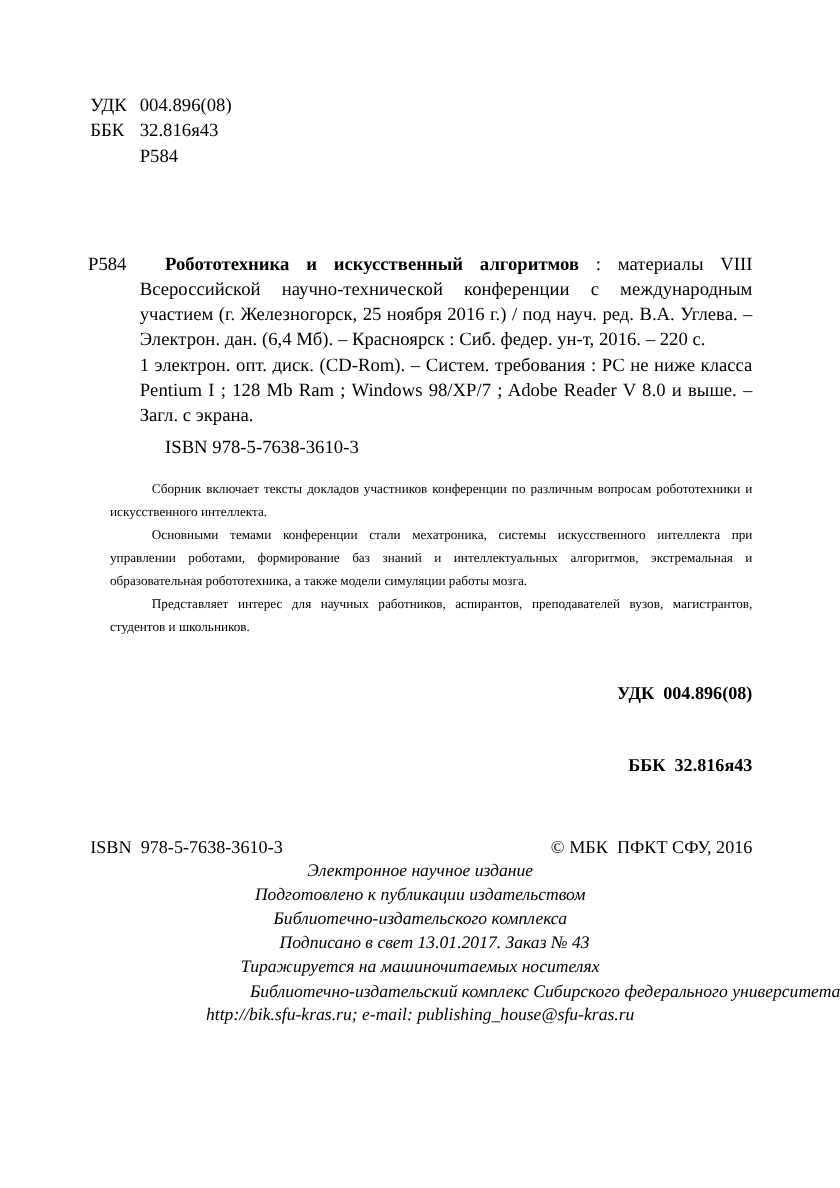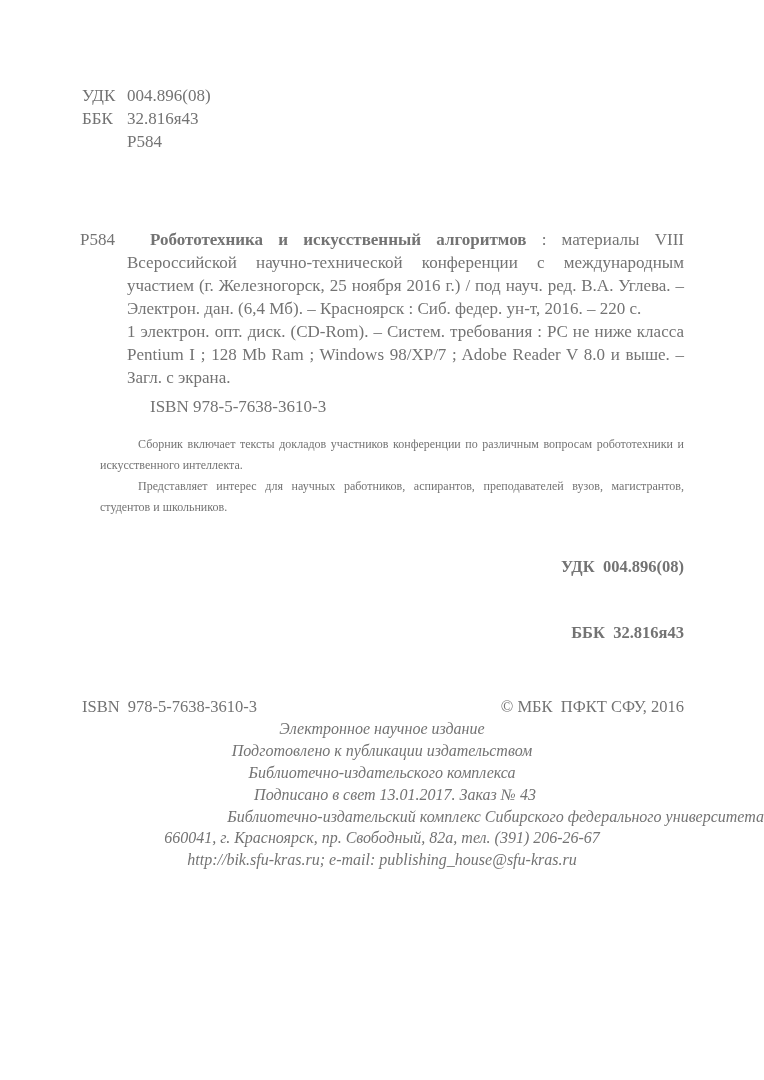"УДК 004.896(08)" .page { color: #737373 -> #000000 }
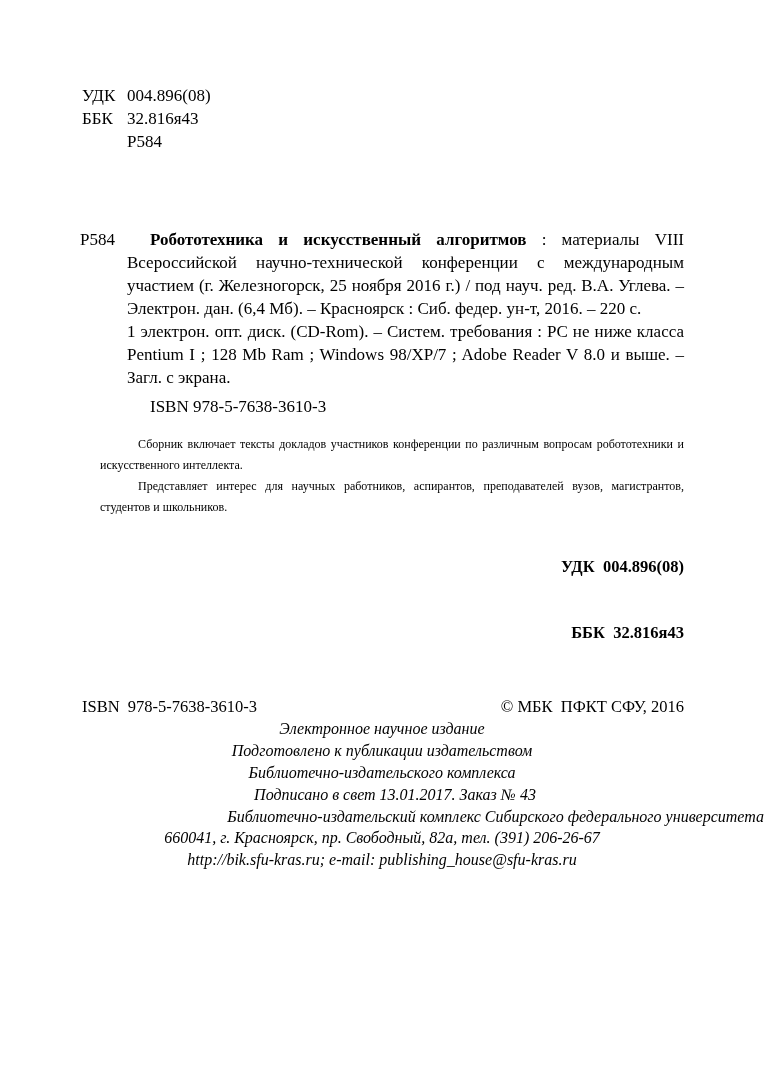"Основными темами конференции стали" p { html: none -> <p>Основными темами конференции стали мехатроника, системы искусственного интеллекта при управлении роботами, формирование баз знаний и интеллектуальных алгоритмов, экстремальная и образовательная робототехника, а также модели симуляции работы мозга.</p> }
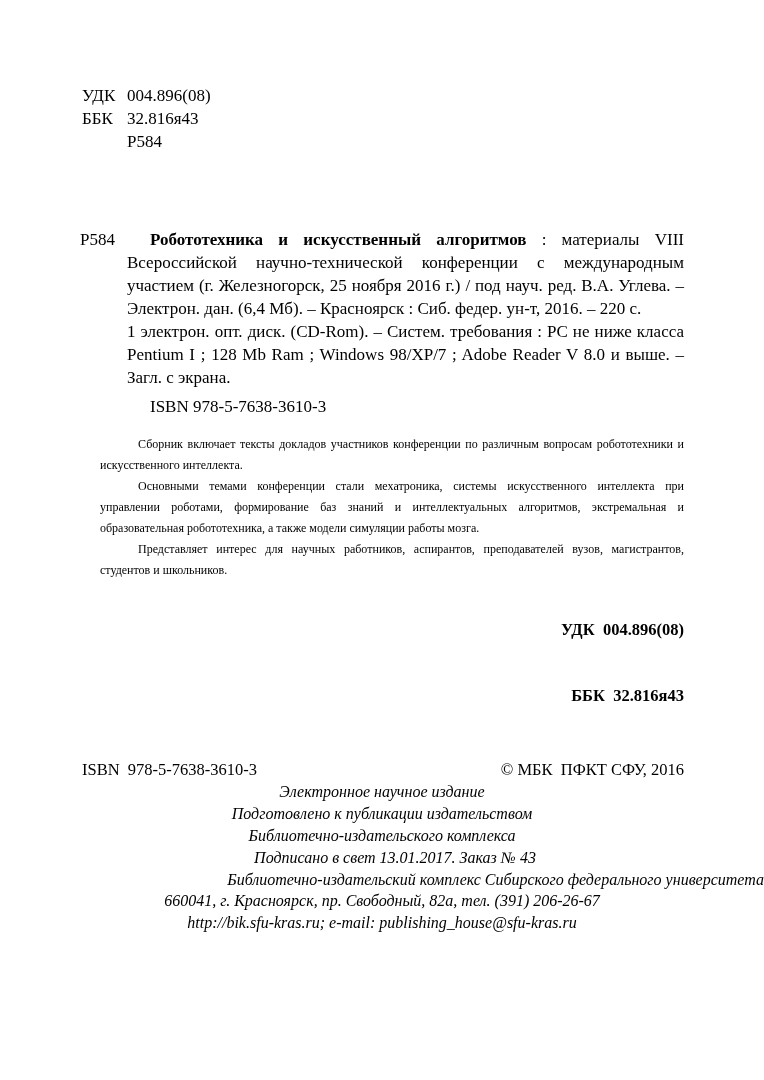"Тиражируется на машиночитаемых носителях" p { html: none -> <p>Тиражируется на машиночитаемых носителях</p> }
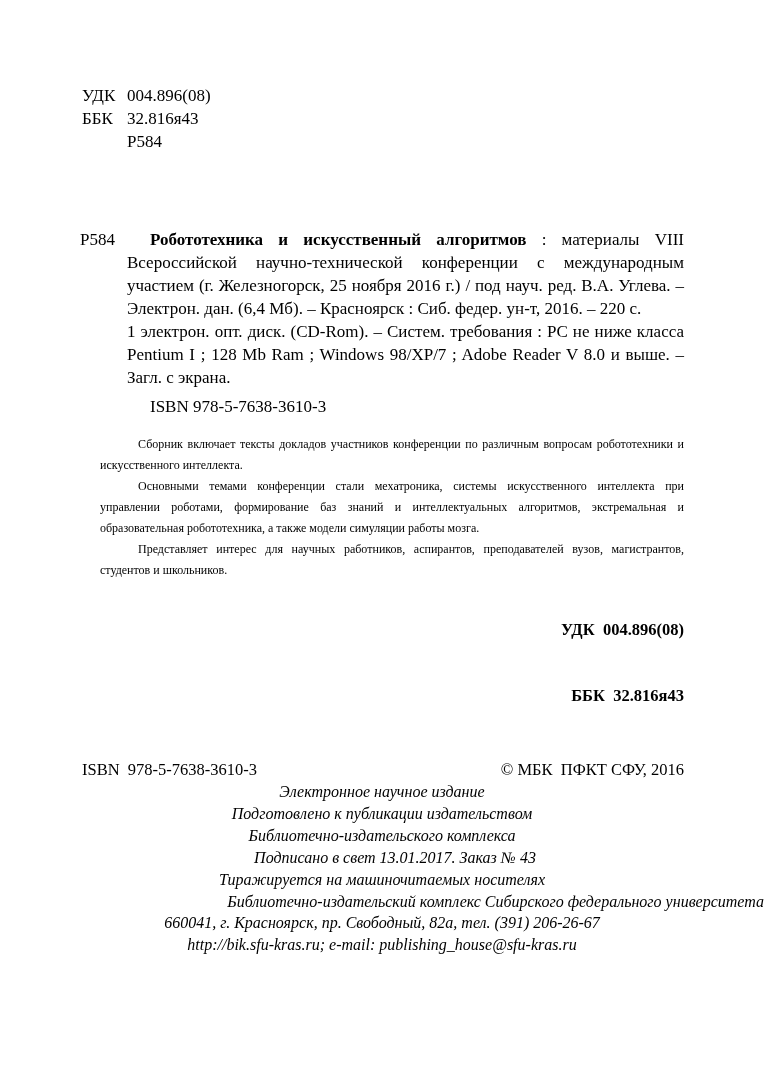"660041, г. Красноярск, пр. Свободный," p { html: <p>660041, г. Красноярск, пр. Свободный, 82а, тел. (391) 206-26-67</p> -> none }
